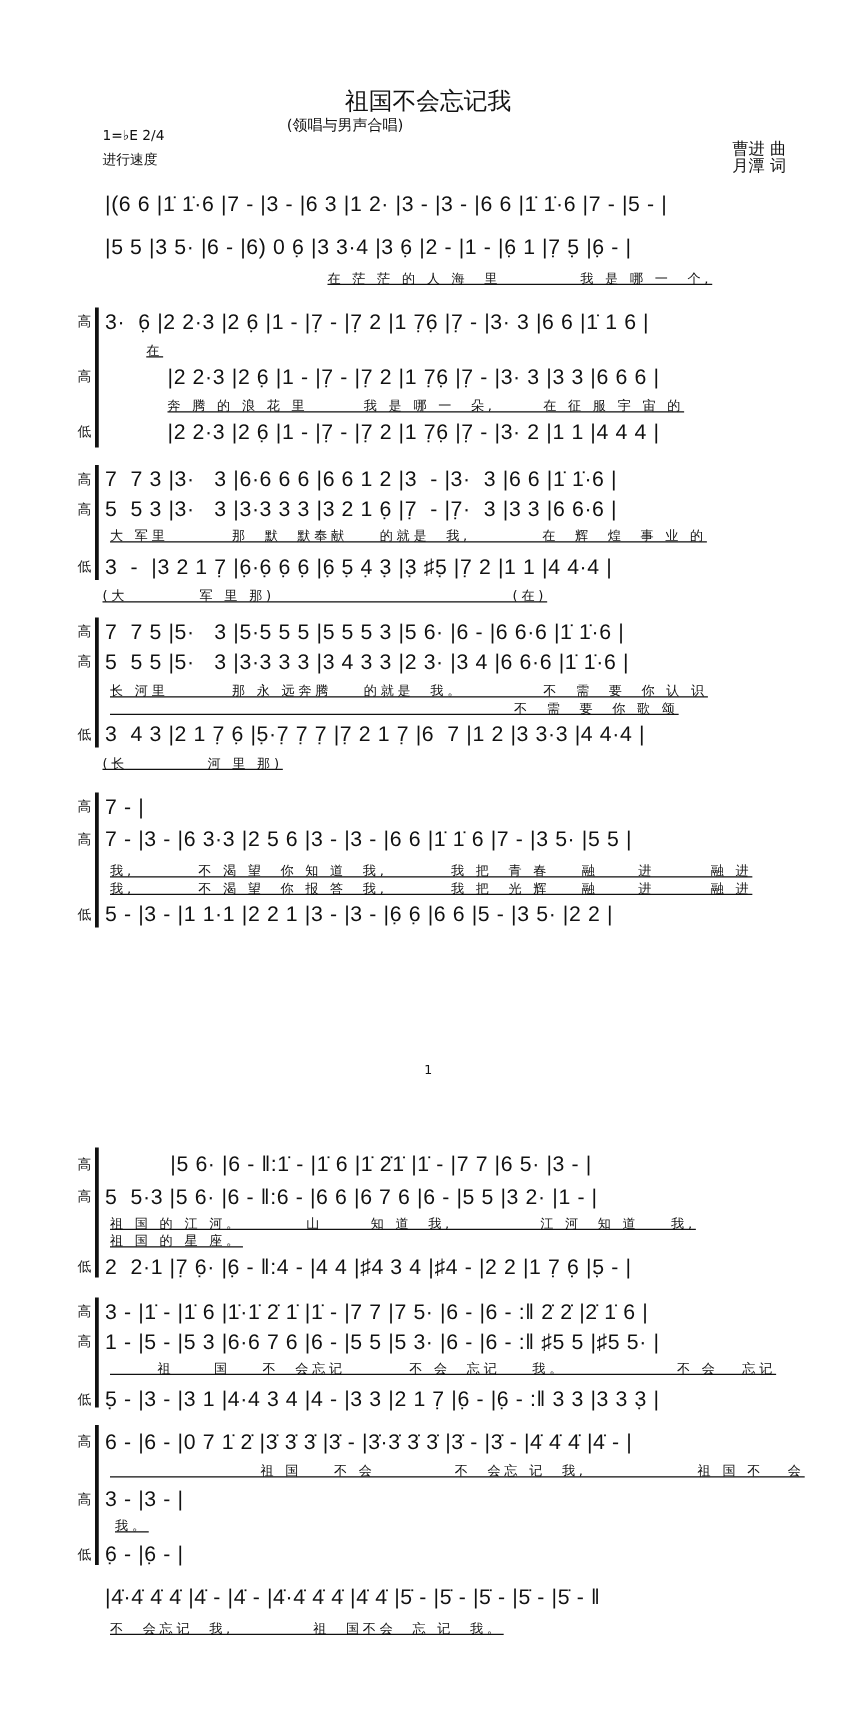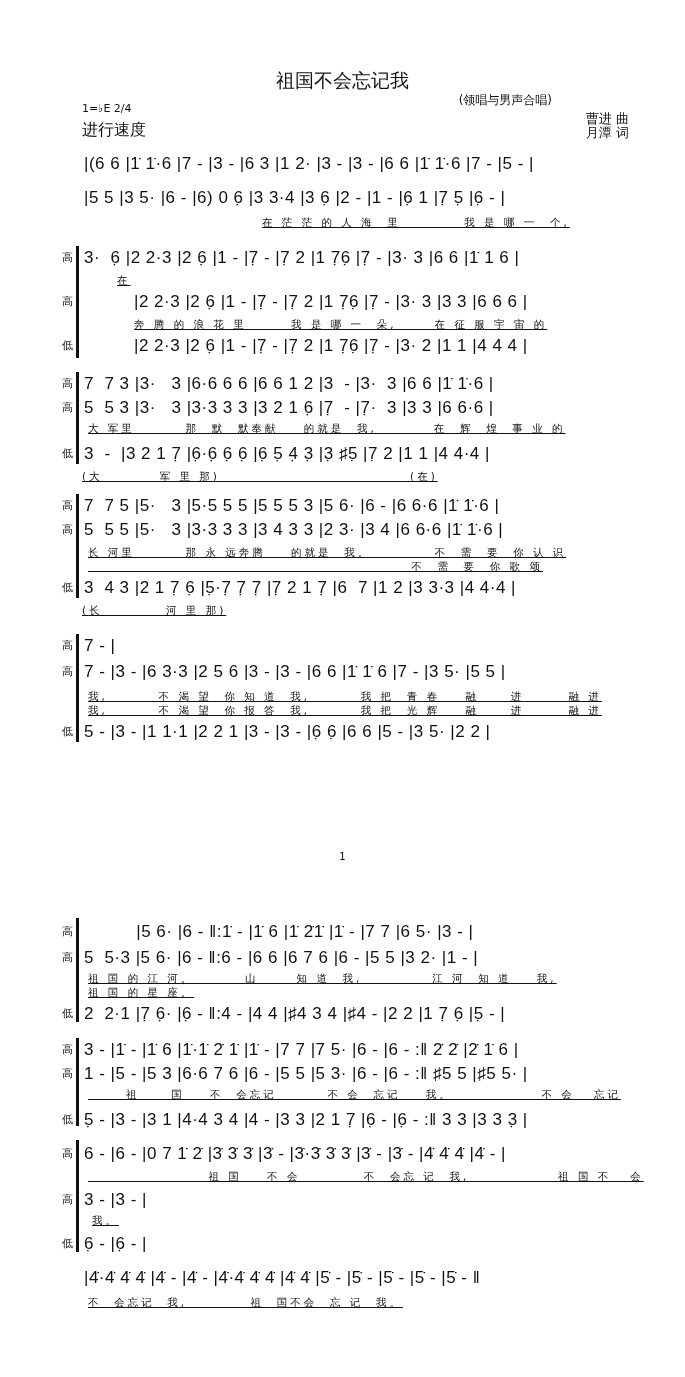"(领唱与男声合唱)" .subtitle { text-align: right -> center }
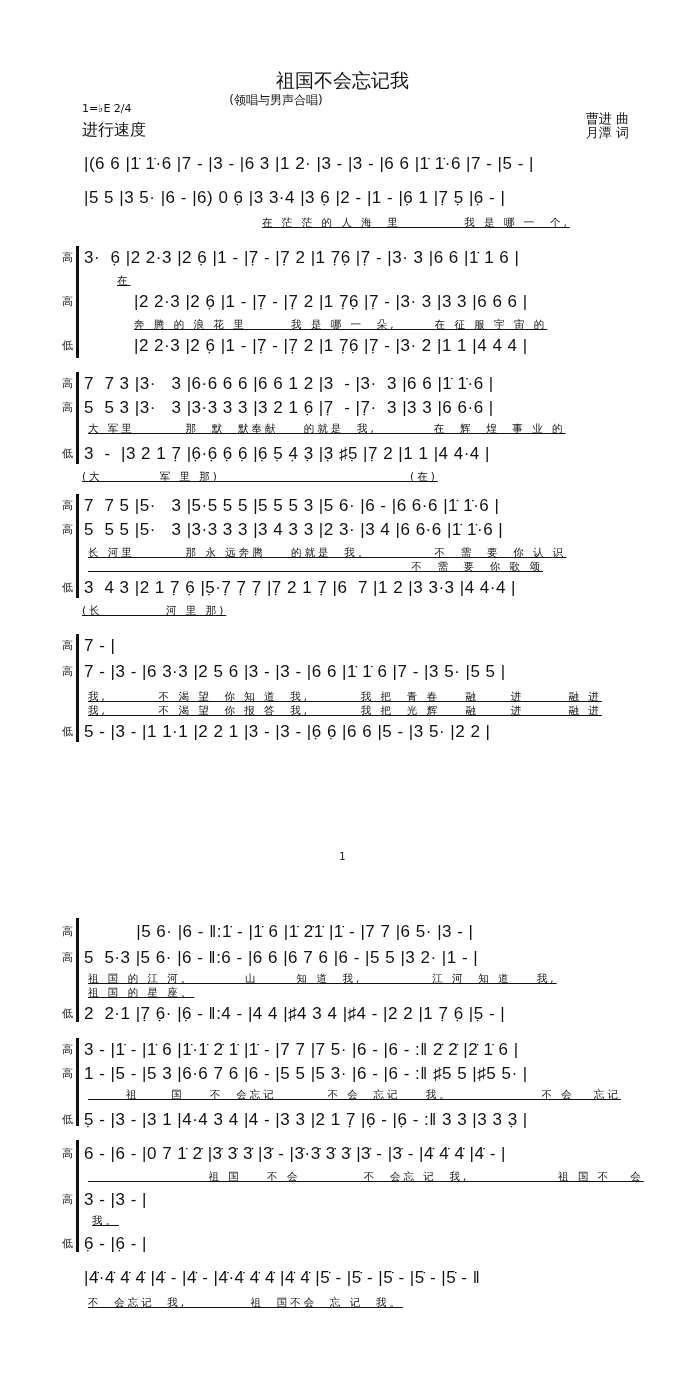"进行速度" .tempo { font-size: 16px -> 11px }
